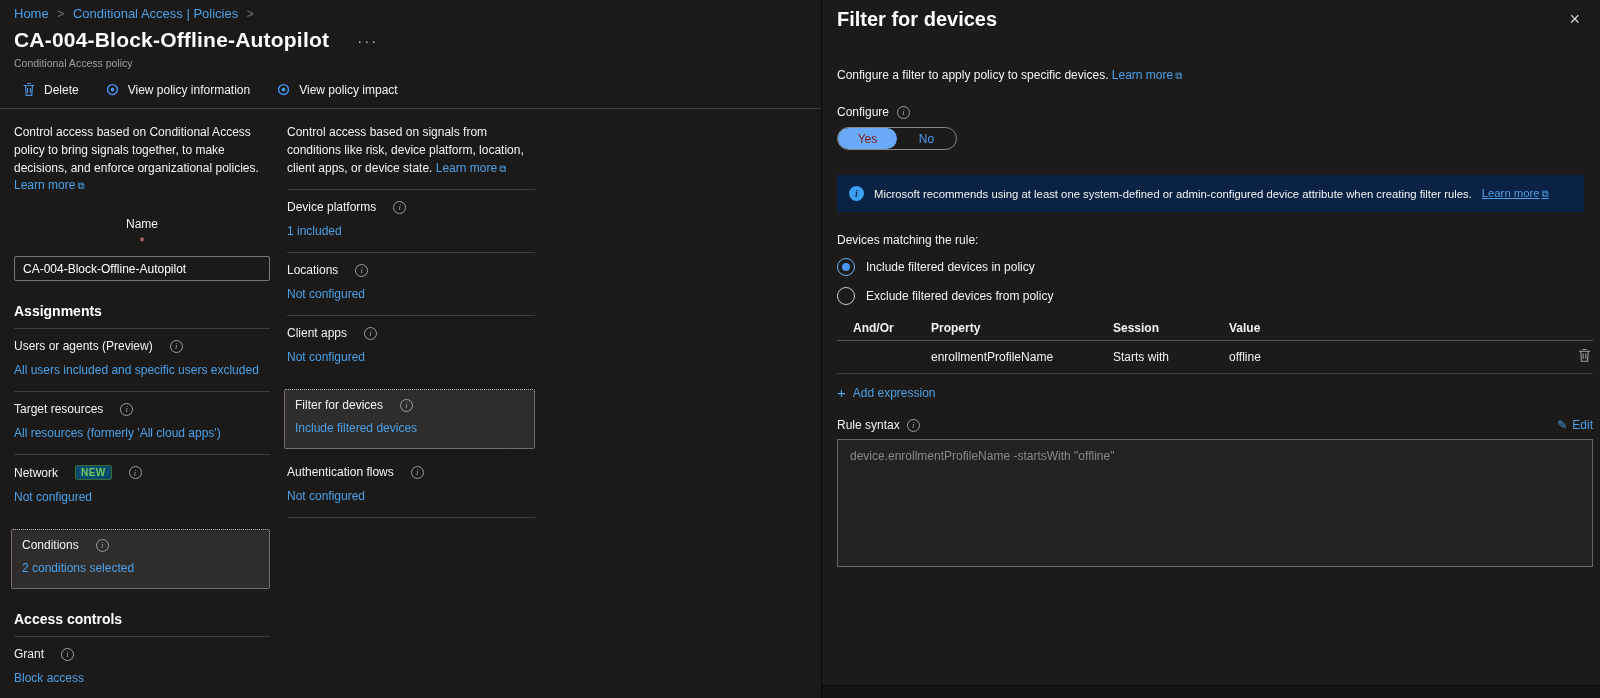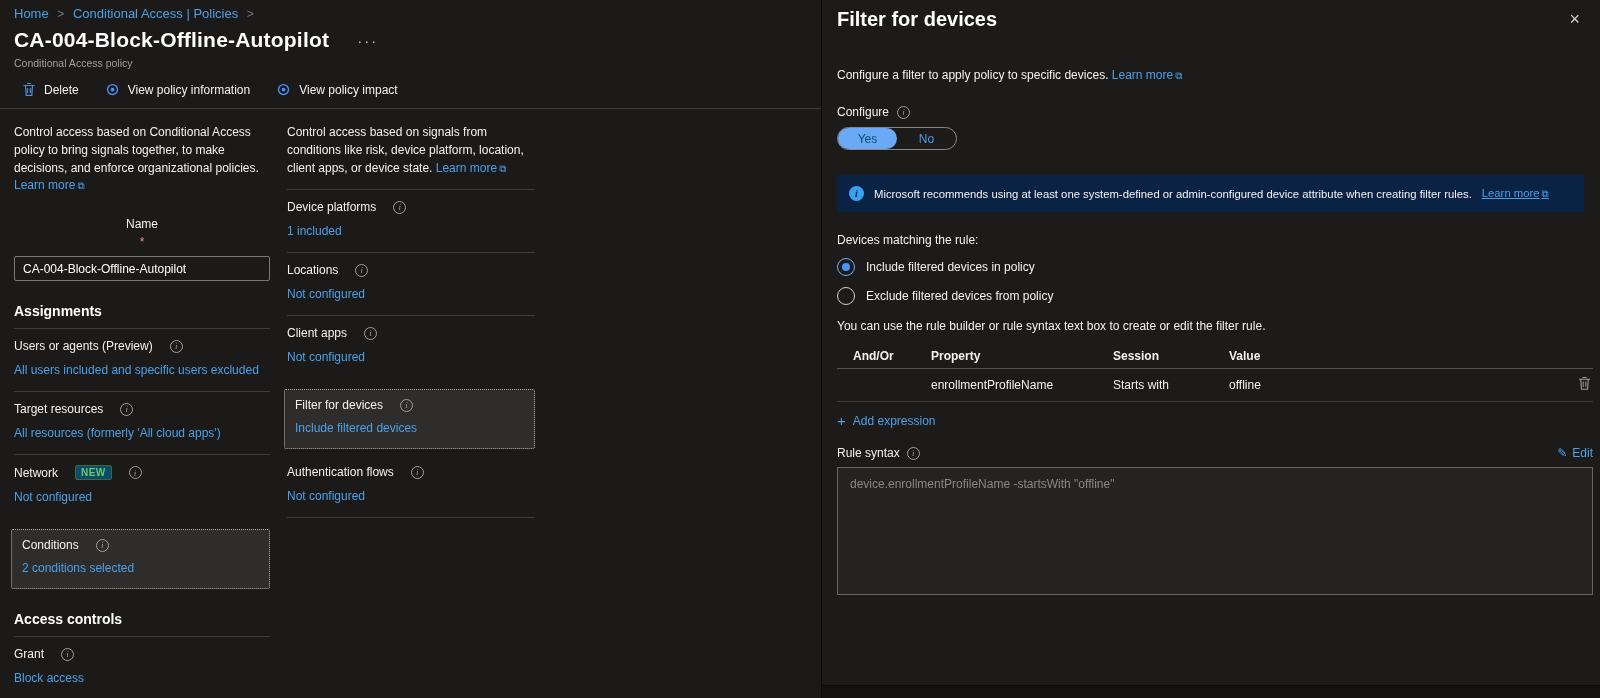"Yes" .toggle-opt.sel { color: #0c4a6e -> #7f1d1d }
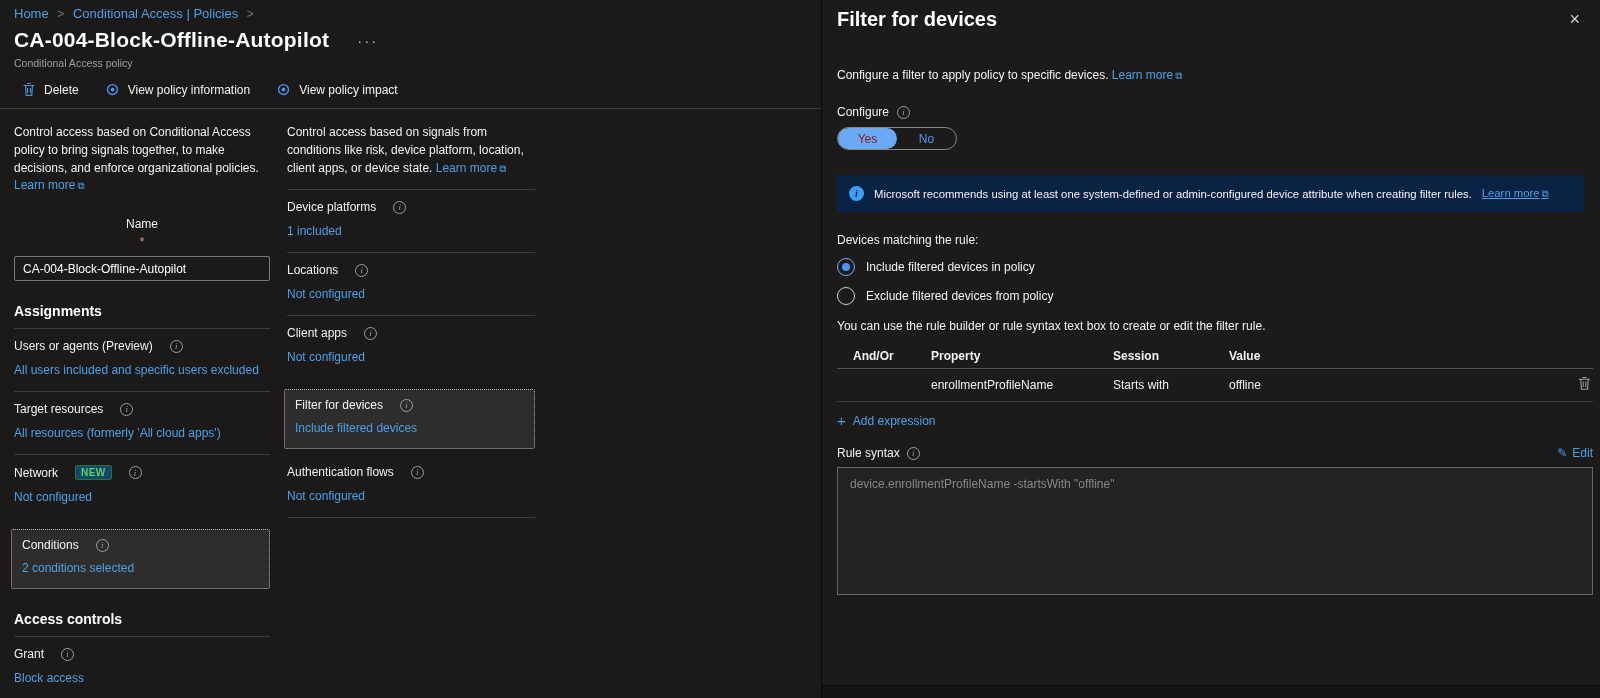"You can use the rule" div.hint { html: <div>You can use the rule builder or rule syntax text box to create or edit the filter rule.</div> -> none }
